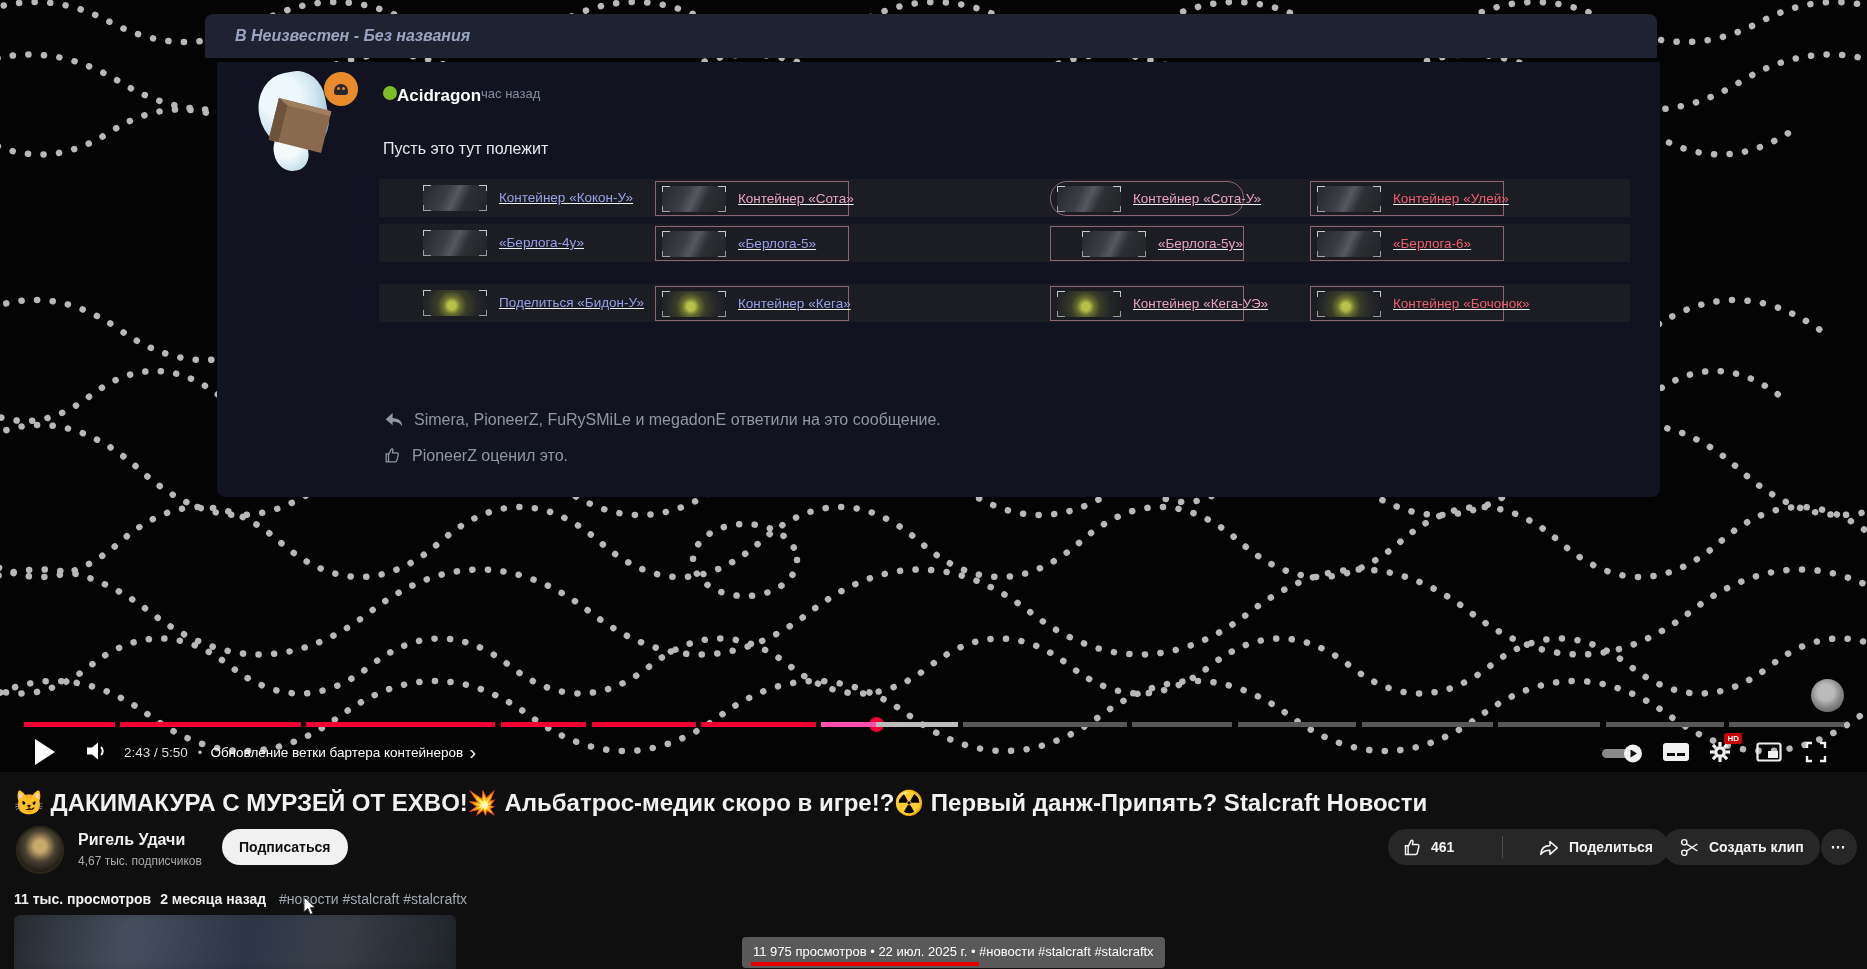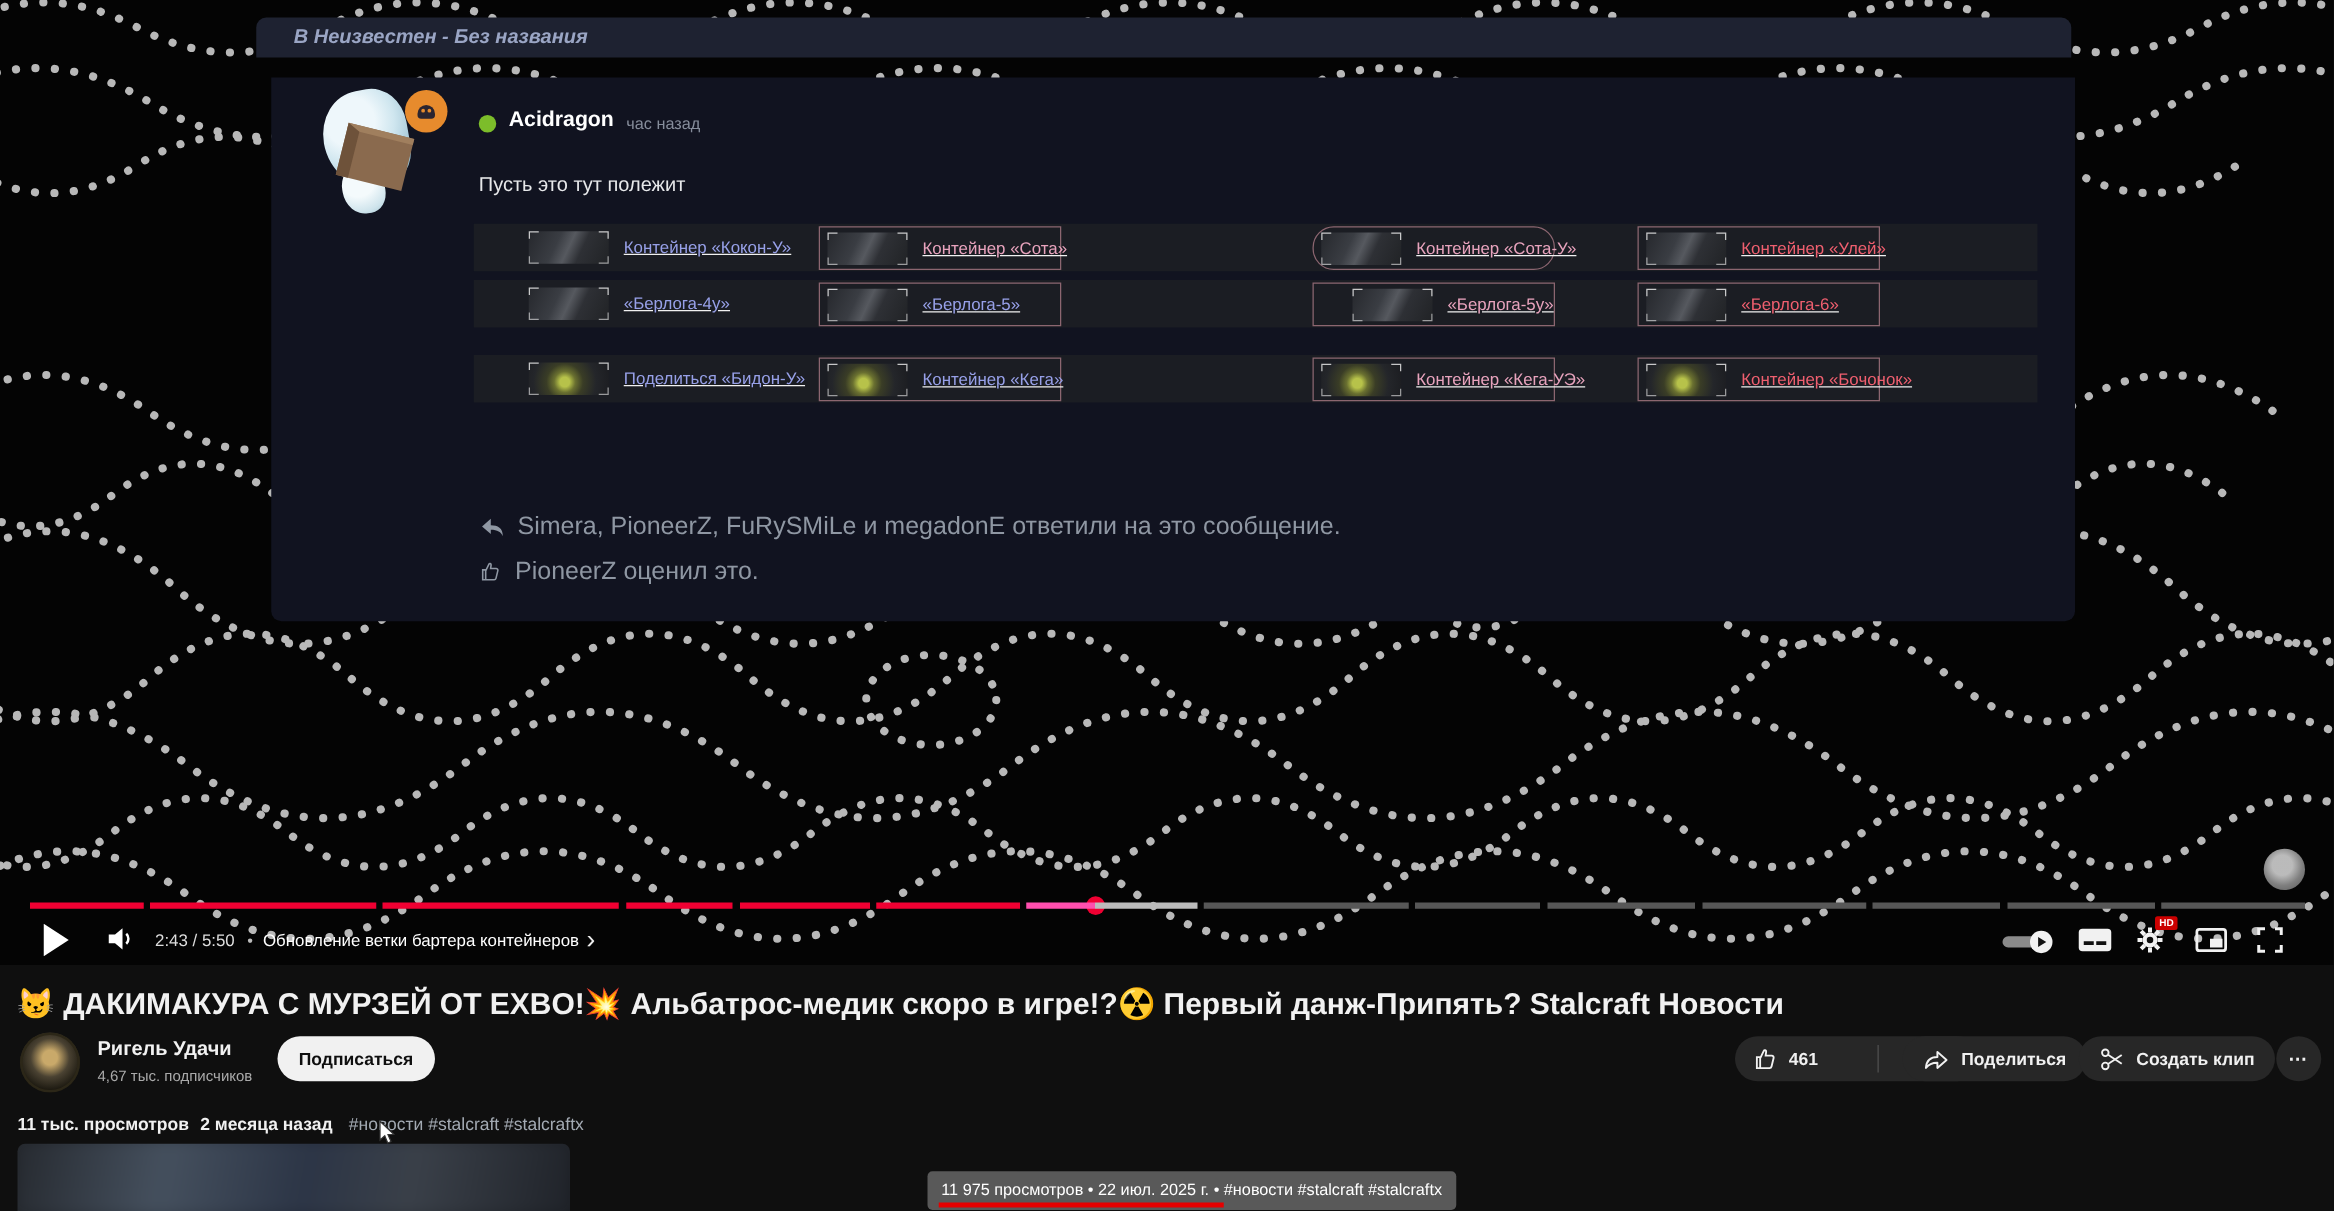"В Неизвестен - Без названия" .dc-header { height: 32px -> 44px }
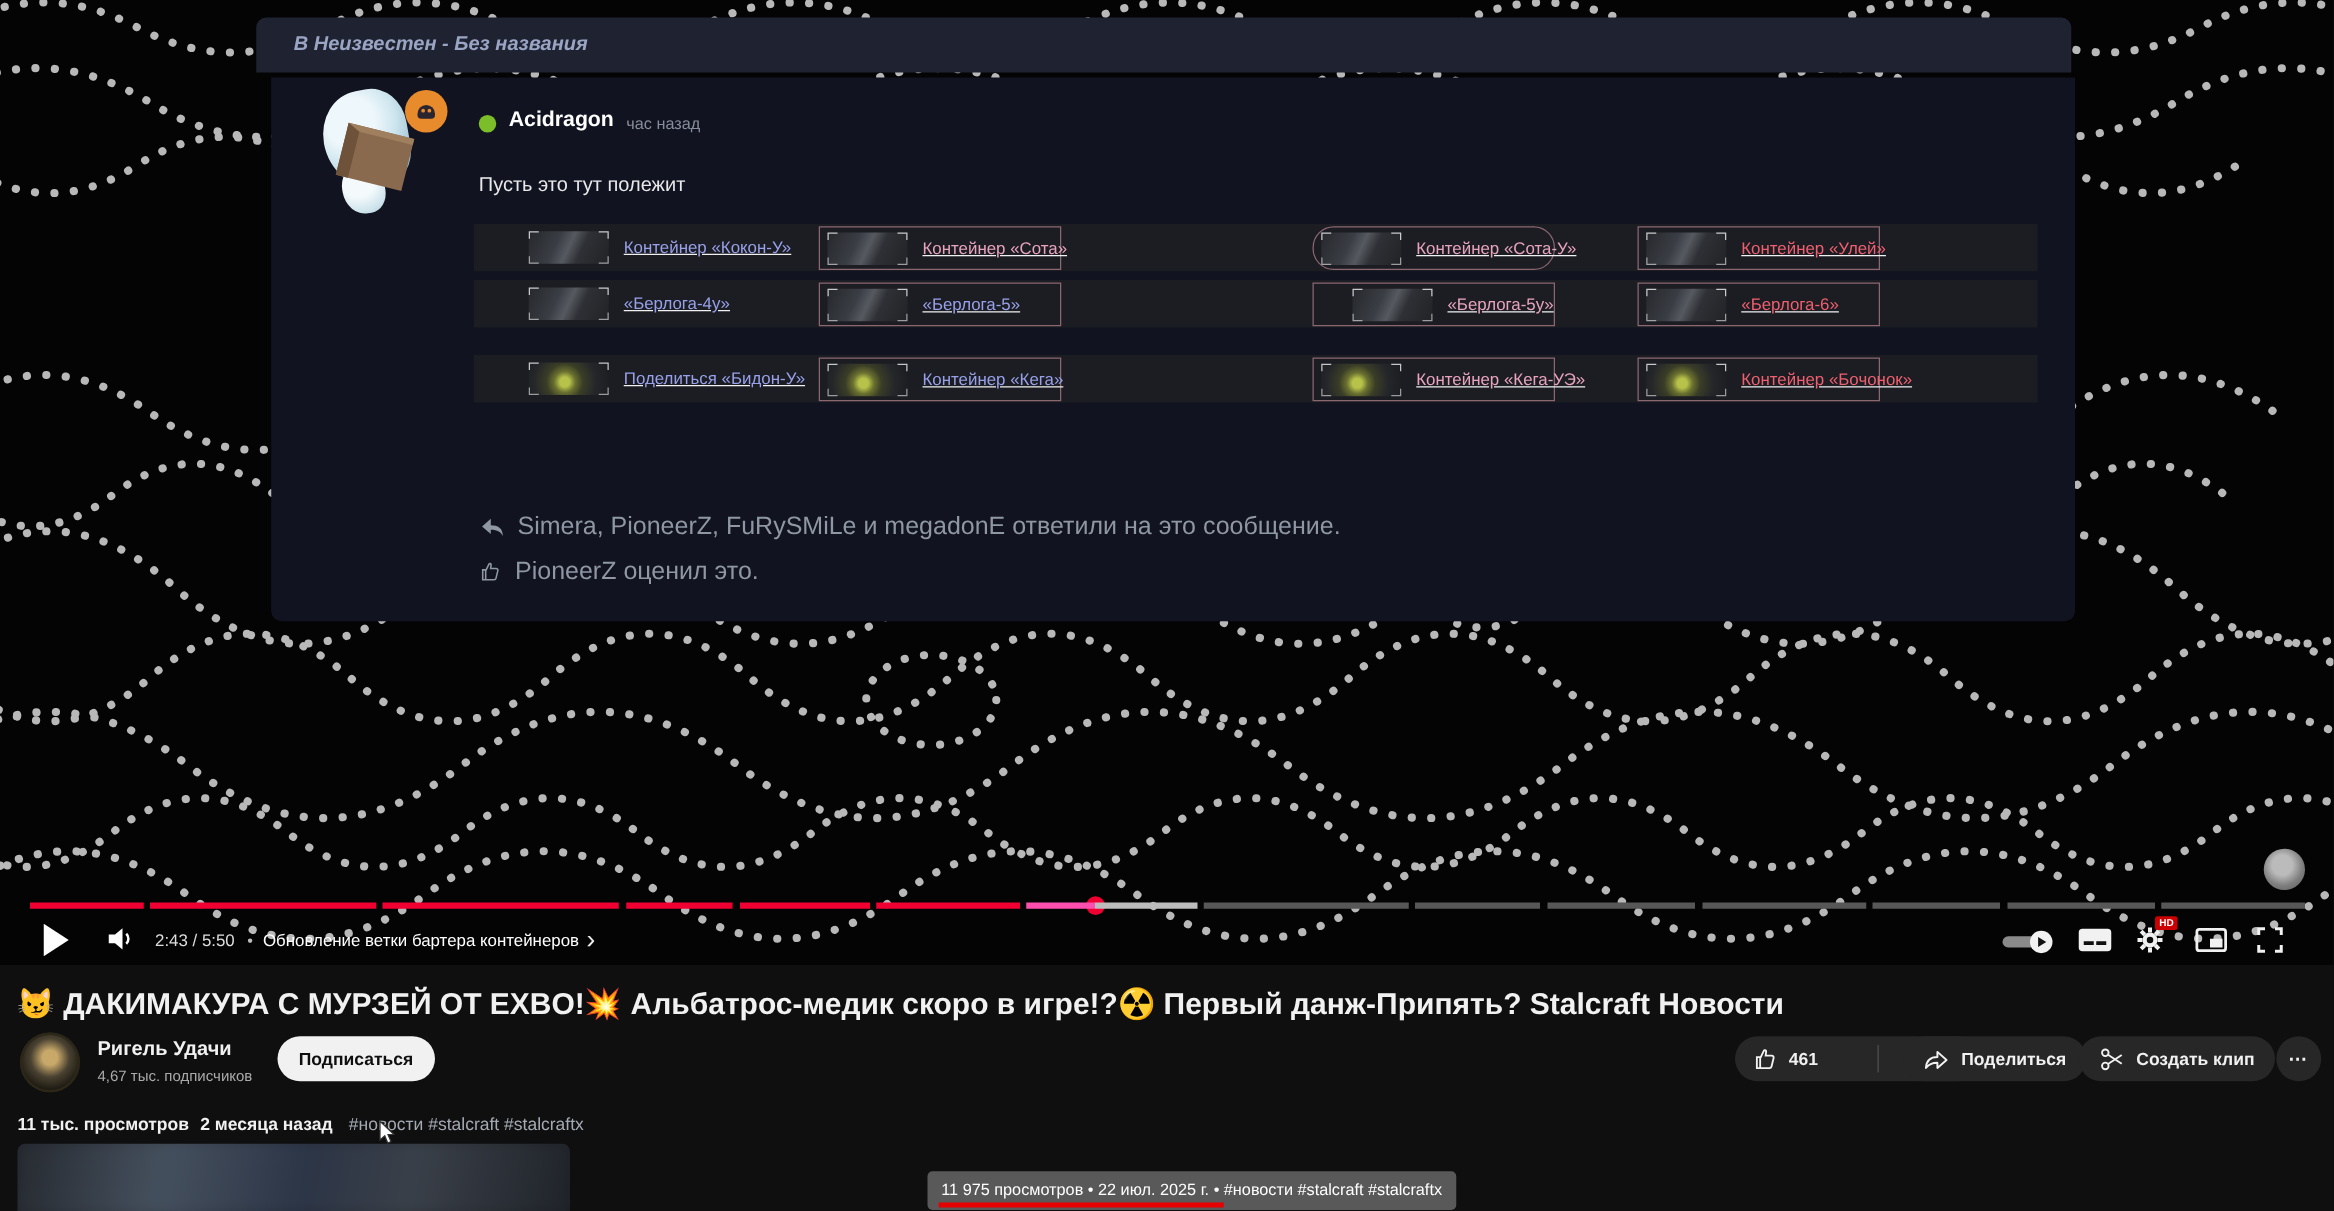"Acidragon" .dc-msghead { align-items: flex-end -> flex-start; gap: 10px -> none }
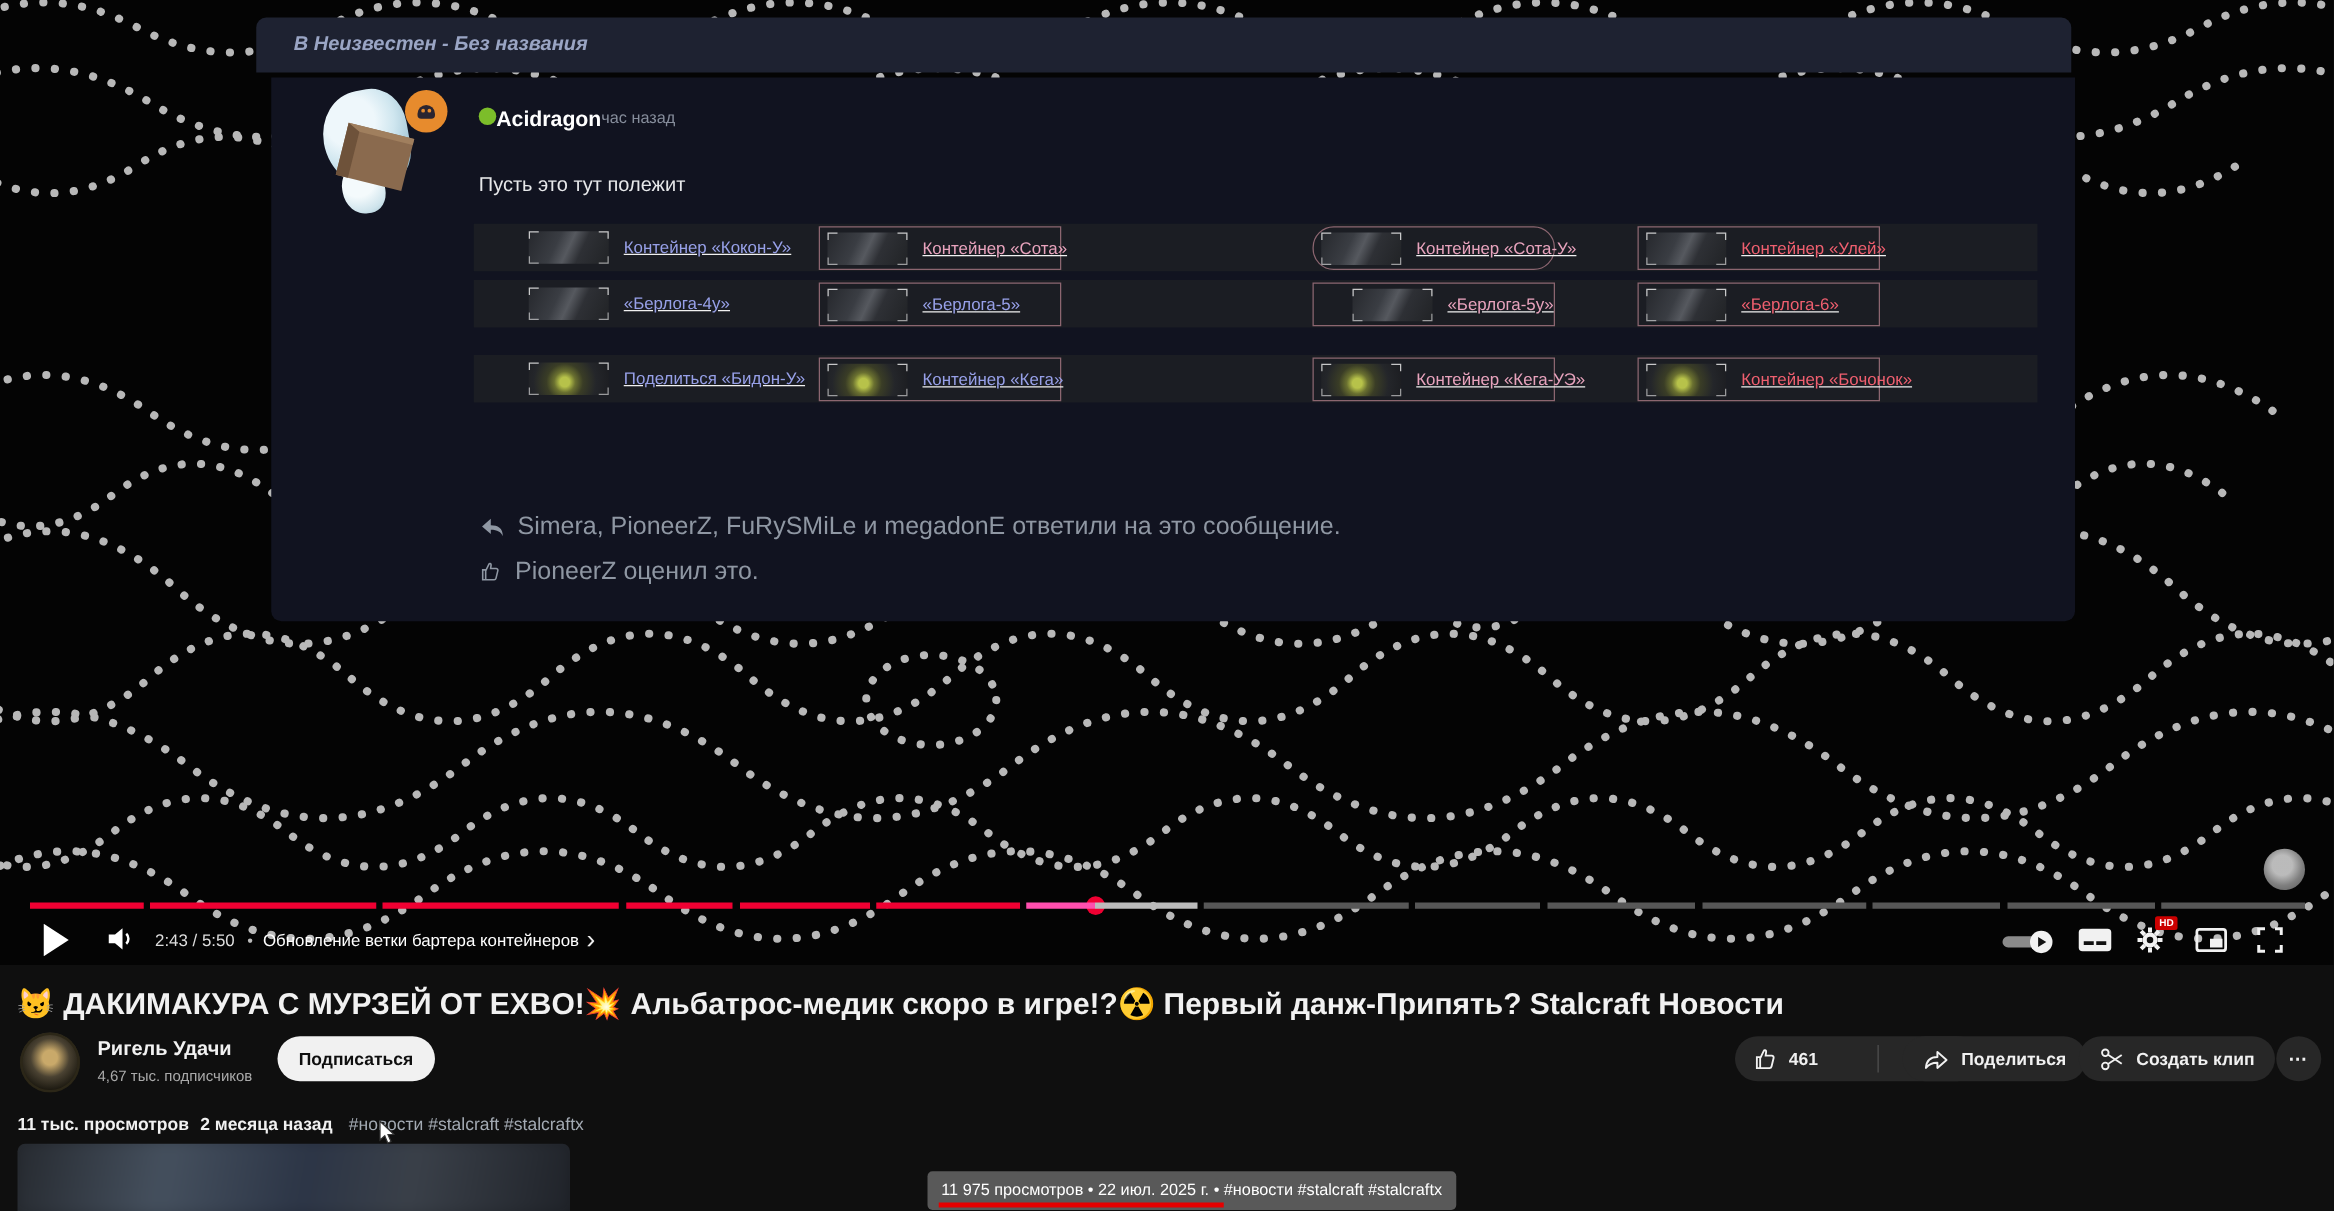"Simera, PioneerZ, FuRySMiLe и megadonE" .dc-meta { font-size: 20px -> 16px }
